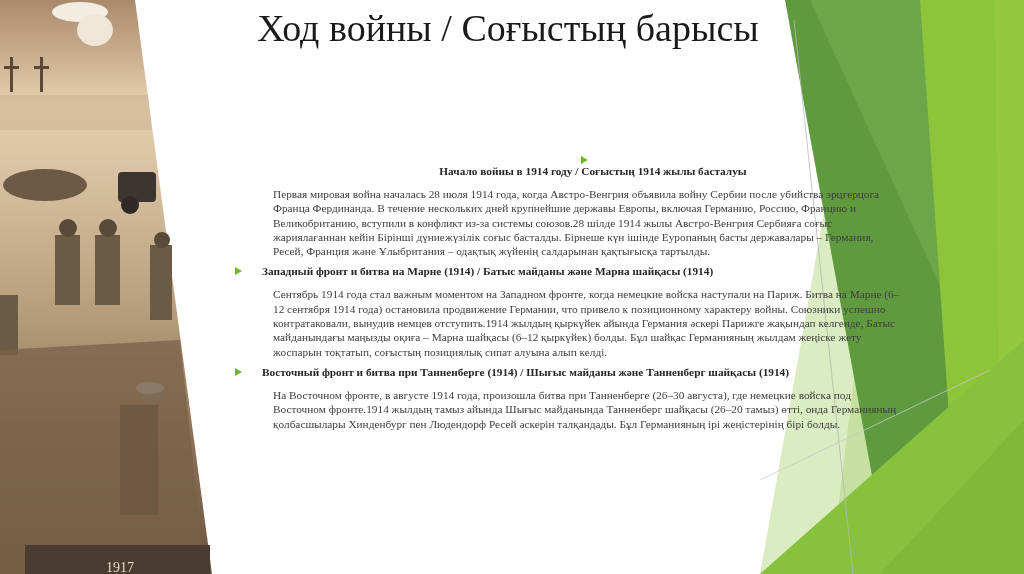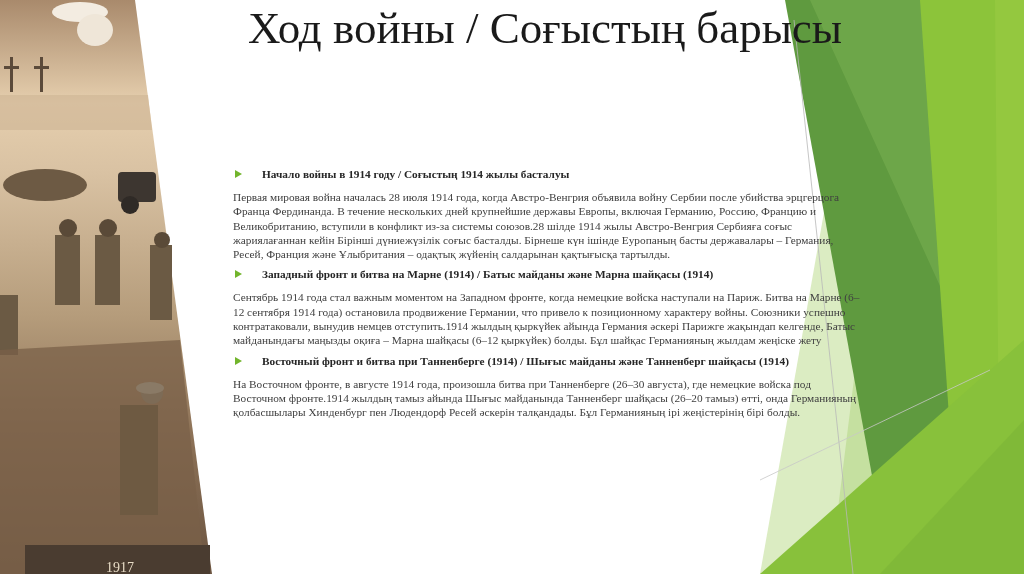"Ход войны / Соғыстың барысы" .title { font-size: 45px -> 38px }
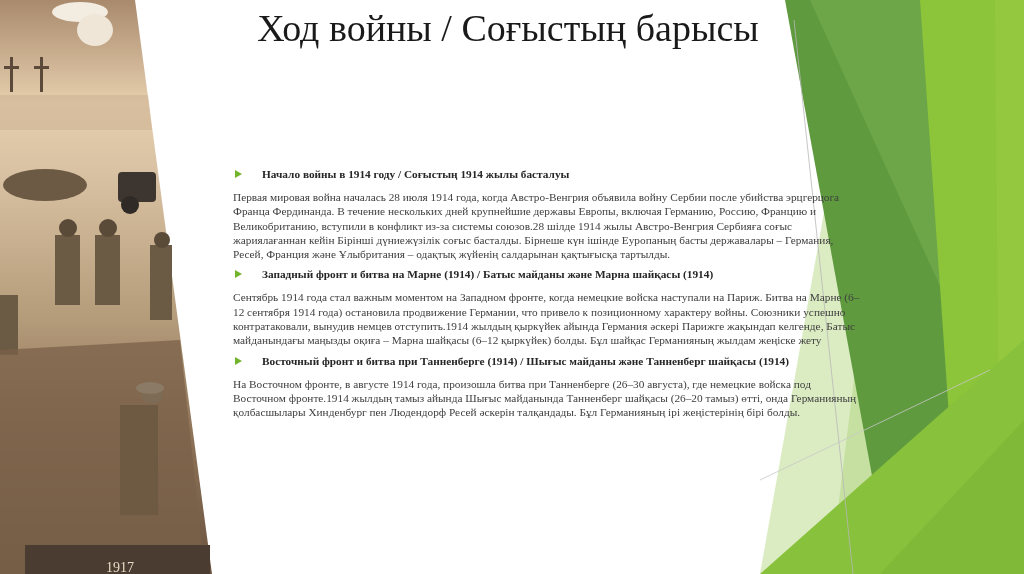"Начало войны в 1914 году" .s1-head { flex-direction: none -> column; margin-top: 15px -> 4px }
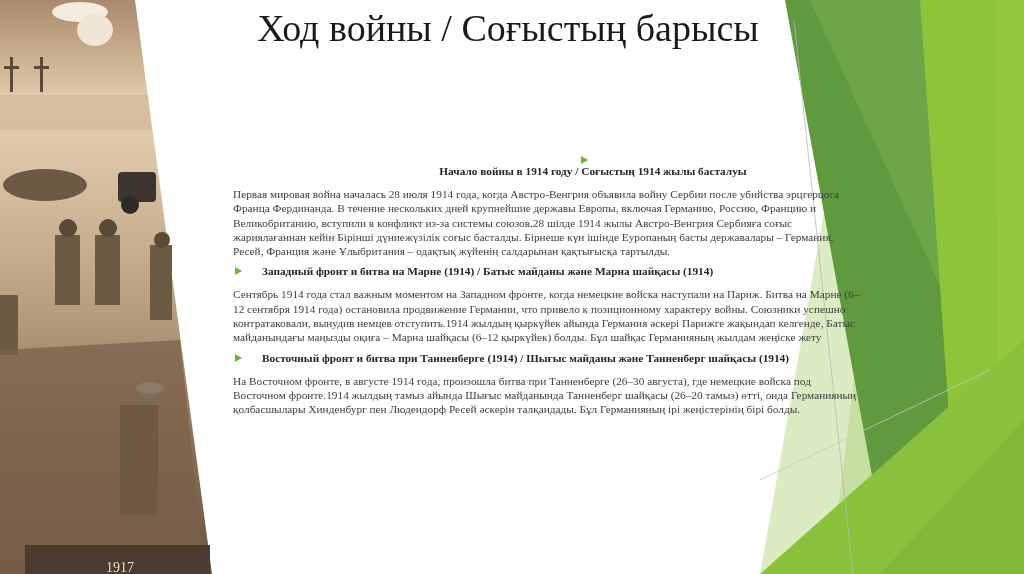"Первая мировая война началась 28" .para .line { margin-left: none -> 40px }
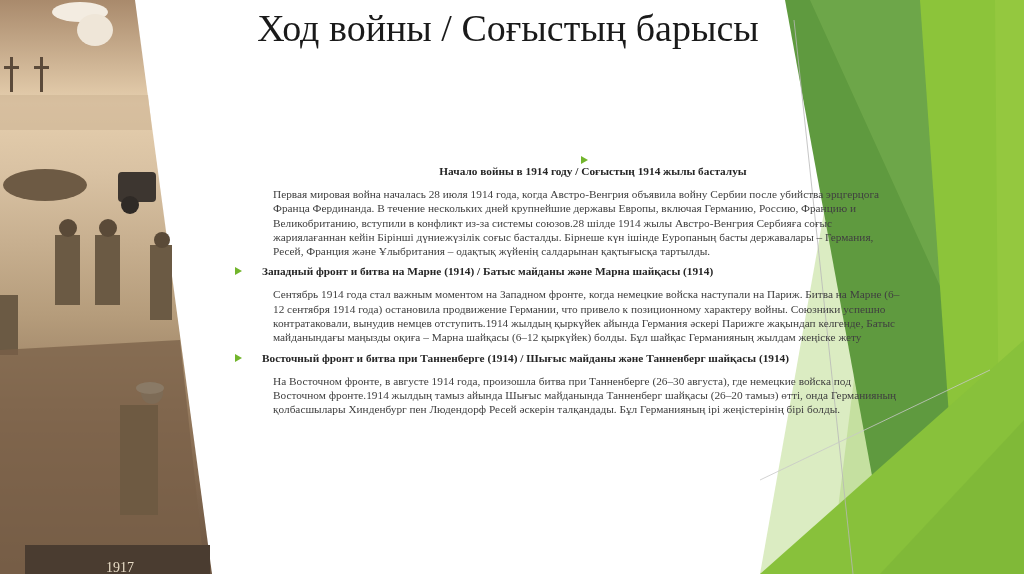"жоспарын тоқтатып, соғыстың позициялық" span.line { html: none -> <span>жоспарын тоқтатып, соғыстың позициялық сипат алуына алып келді.</span> }
